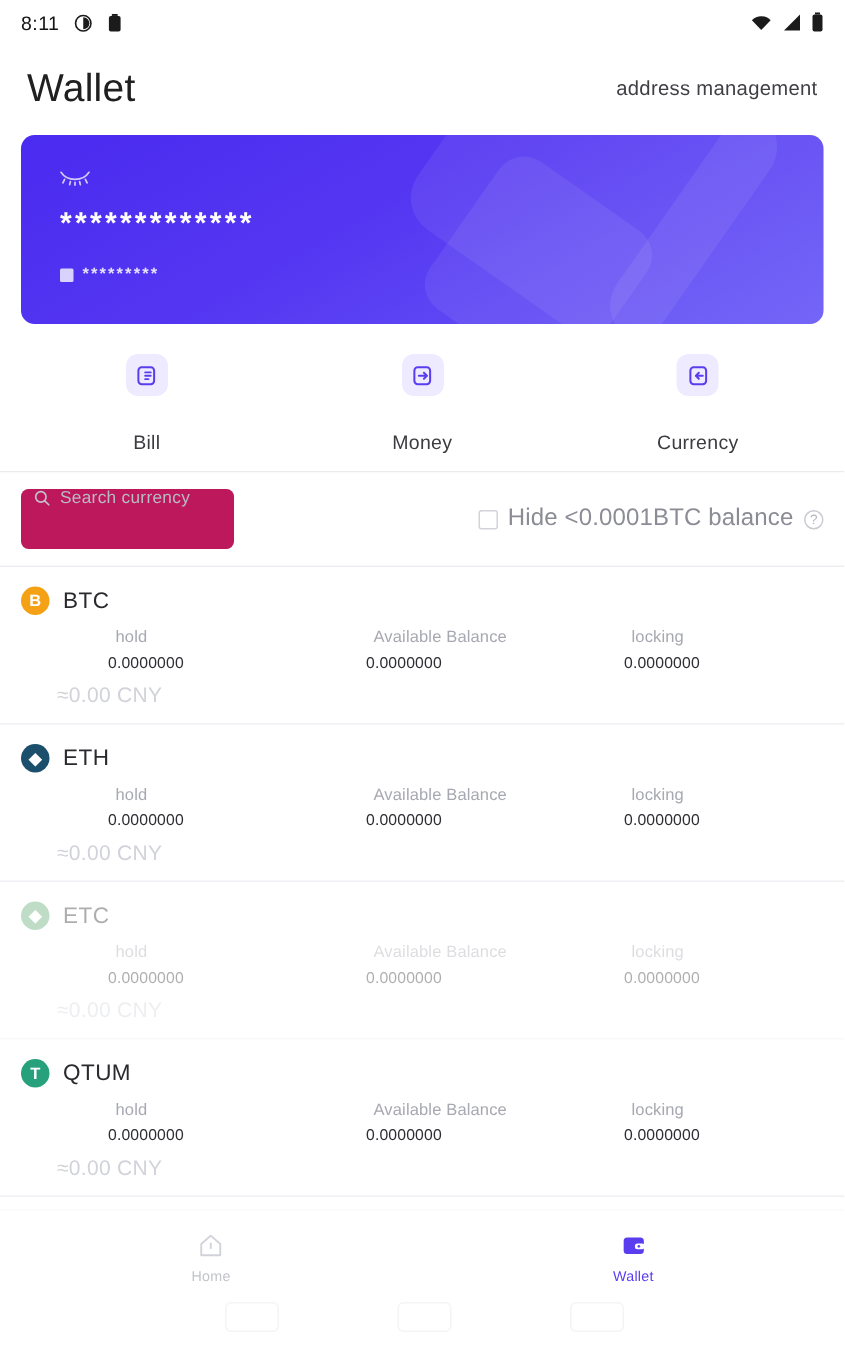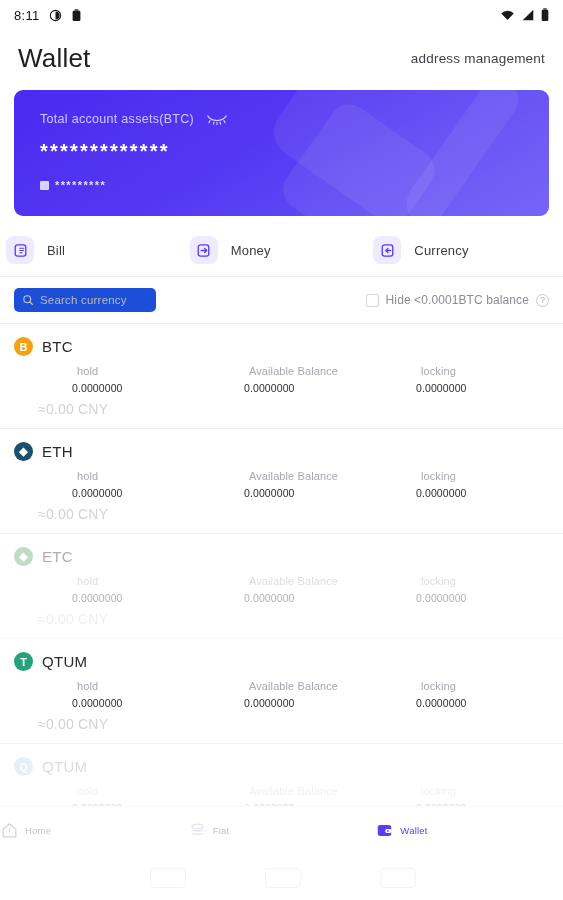"Total account assets(BTC)" span.card-label { html: <span>Total account assets(BTC)</span> -> none }
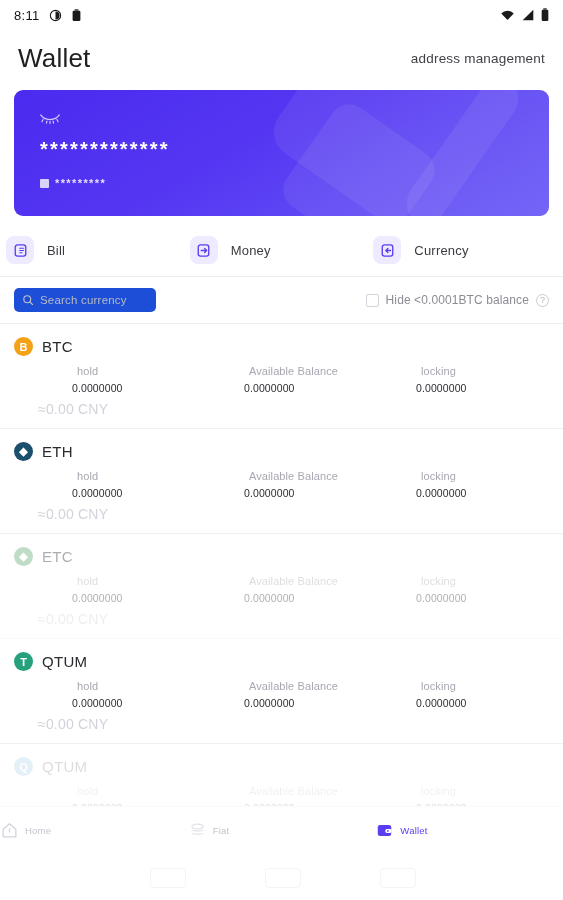"Bill" .action { flex-direction: row -> column; gap: 13px -> 23px }
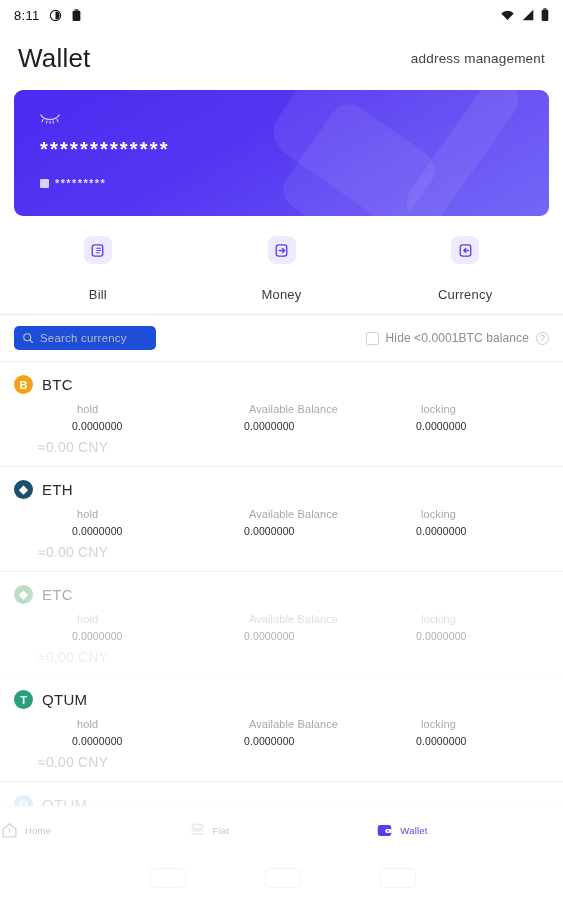"Search currency" .searchbox { align-items: center -> flex-start; background: #1d4ed8 -> #be185d; height: 24px -> 40px }
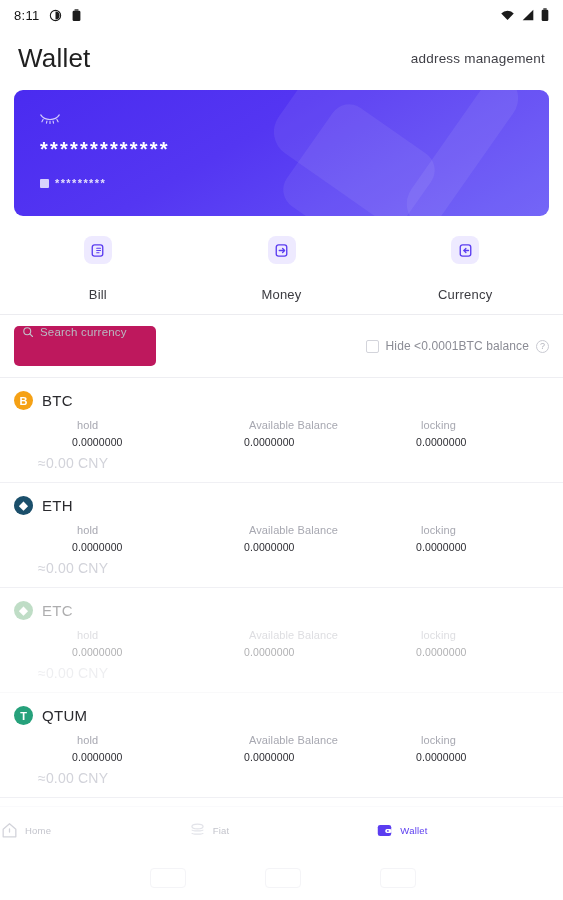"Hide <0.0001BTC balance" .hide-lb { font-size: 12px -> 16px }
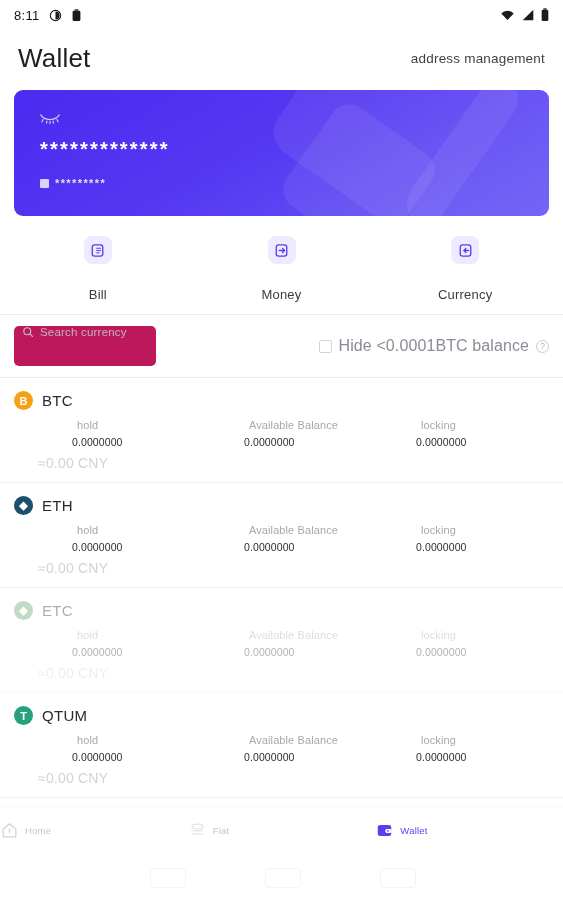"Home" .nav { flex-direction: row -> column }
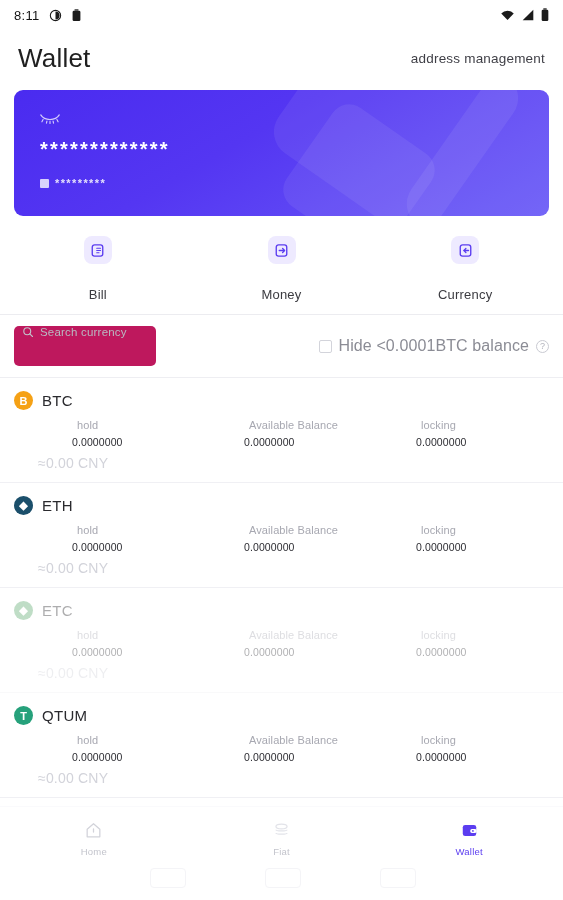"Fiat" div.nav { html: <div> <span> <svg> <ellipse></ellipse> <path></path> <path></path> </svg> </span> <span>Fiat</span> </div> -> none }
